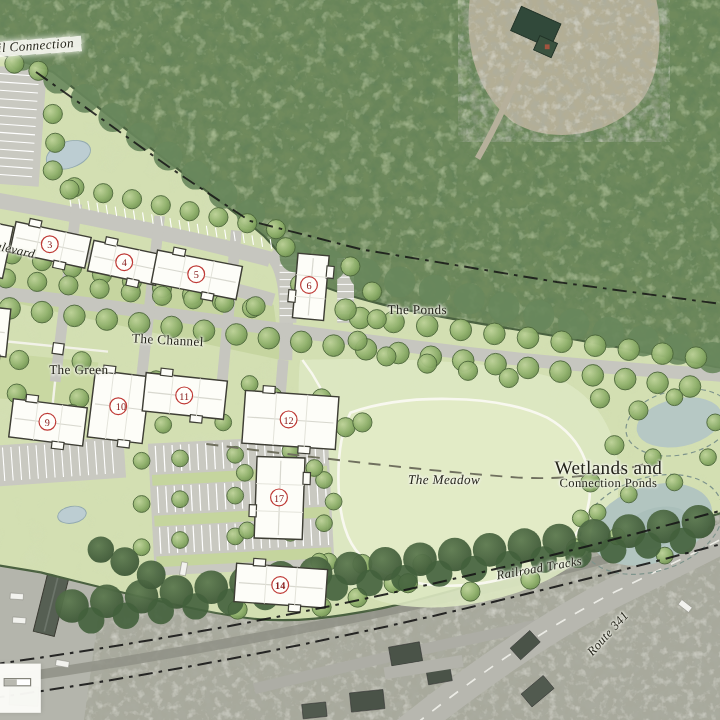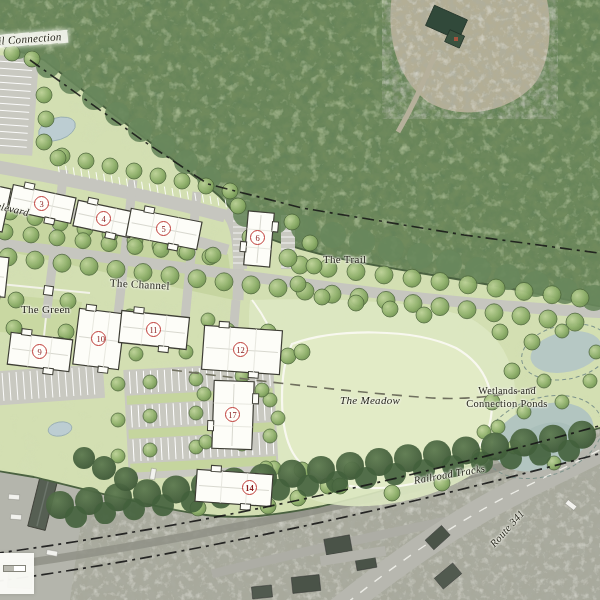"The Trail" div.lbl { text: Trail -> Ponds }
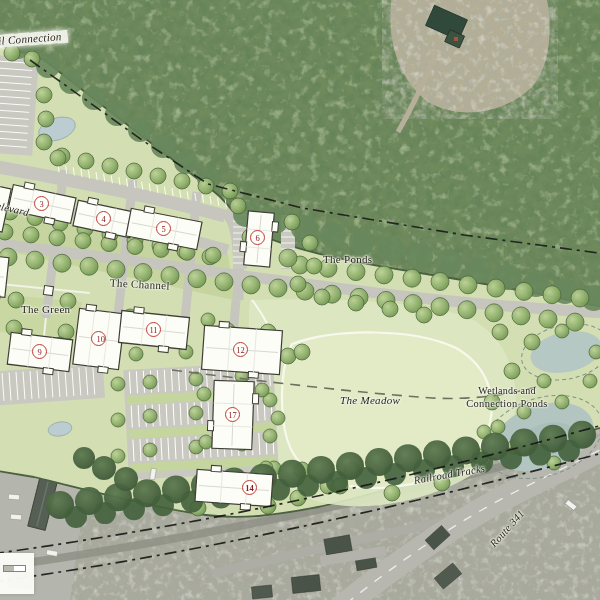"The Green" div.lbl { left: 21px -> 41px }
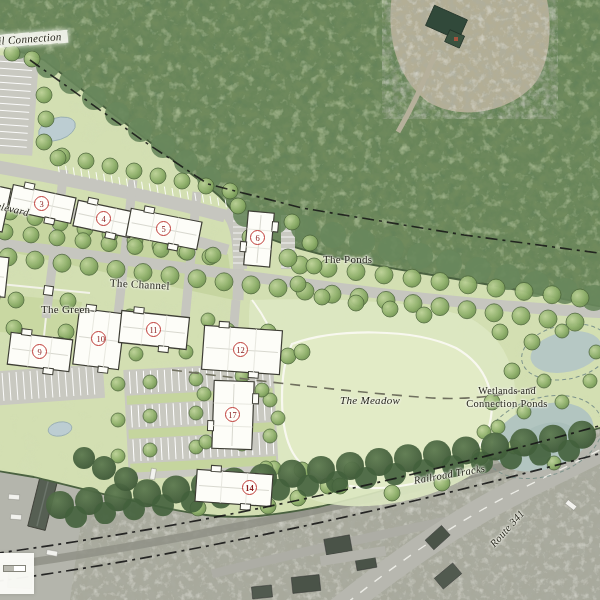"Wetlands and" div.lbl { font-size: 10px -> 16px }
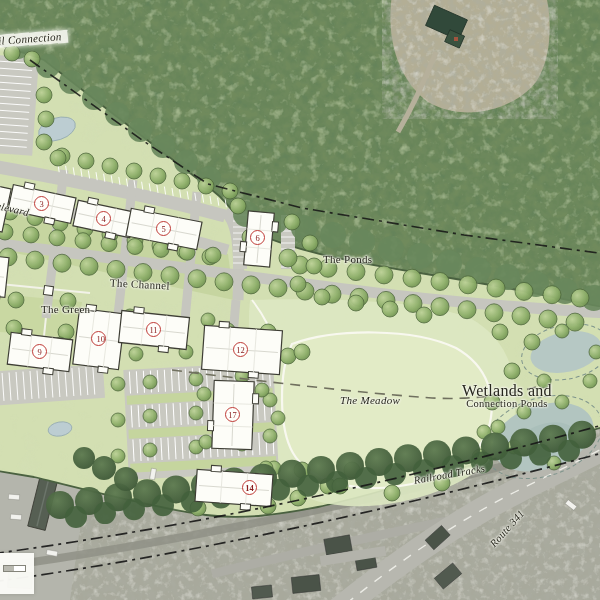"14" div.marker { left: 242px -> 226px }
